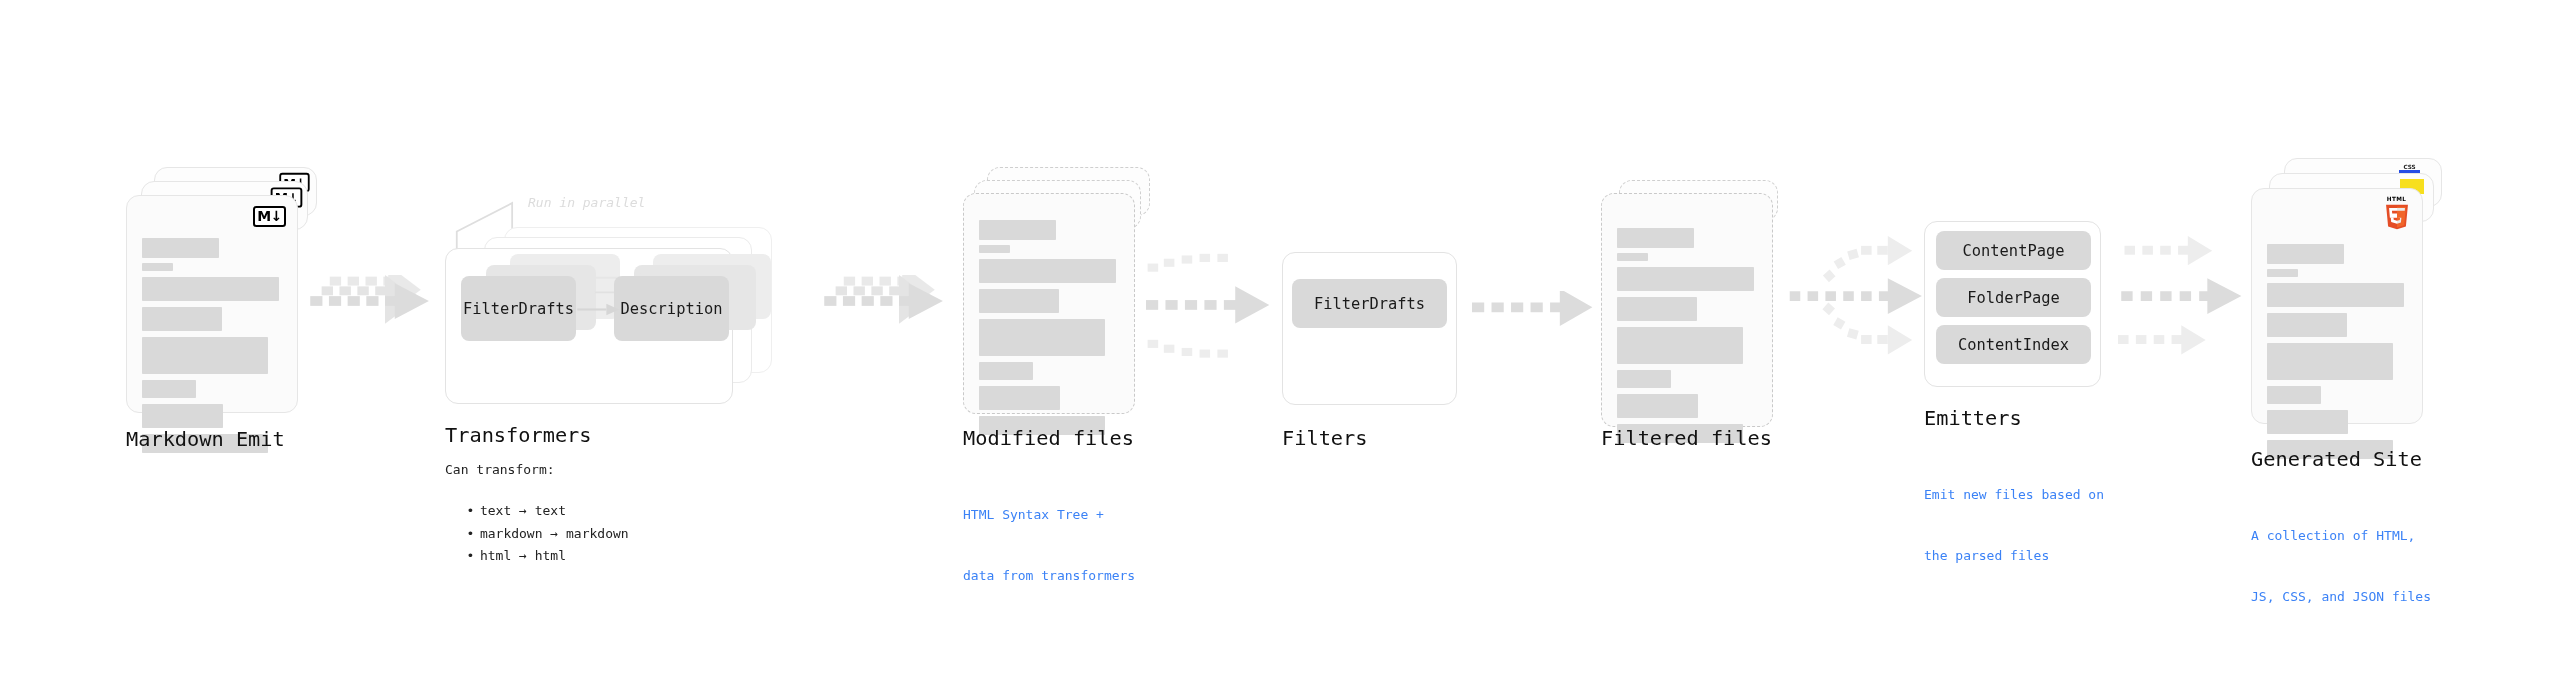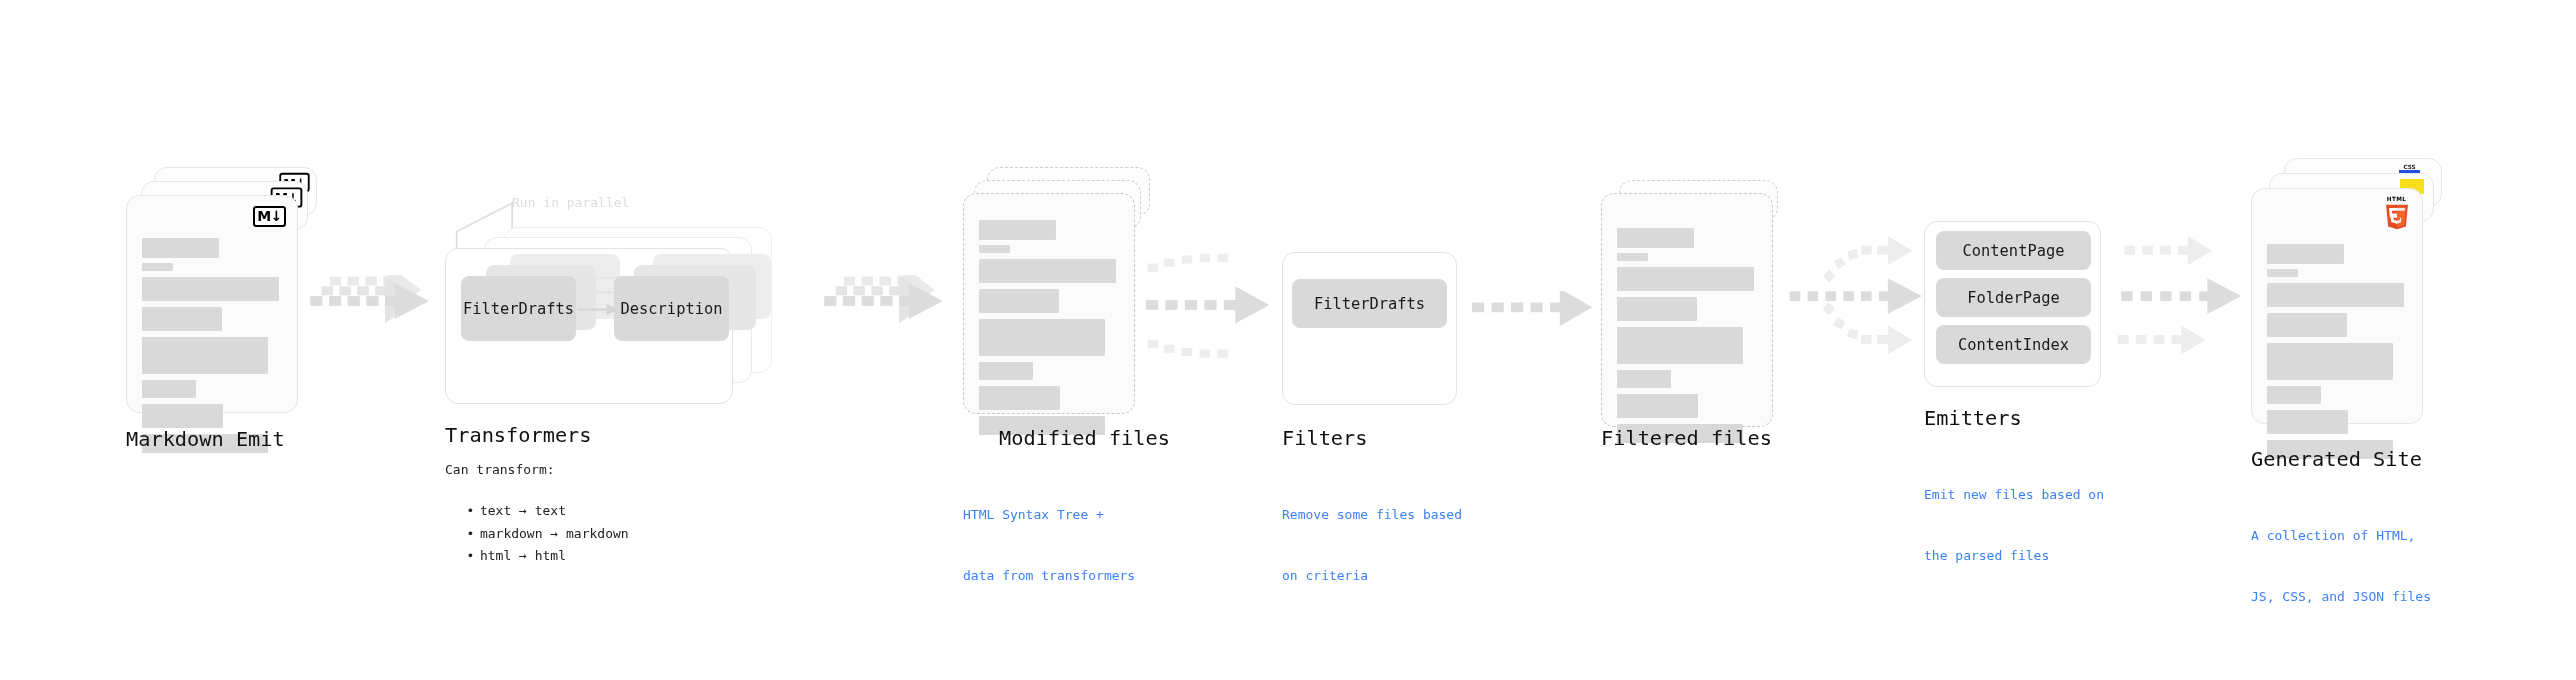"Run in parallel" div.note-ghost { font-style: none -> italic; left: 512px -> 528px }
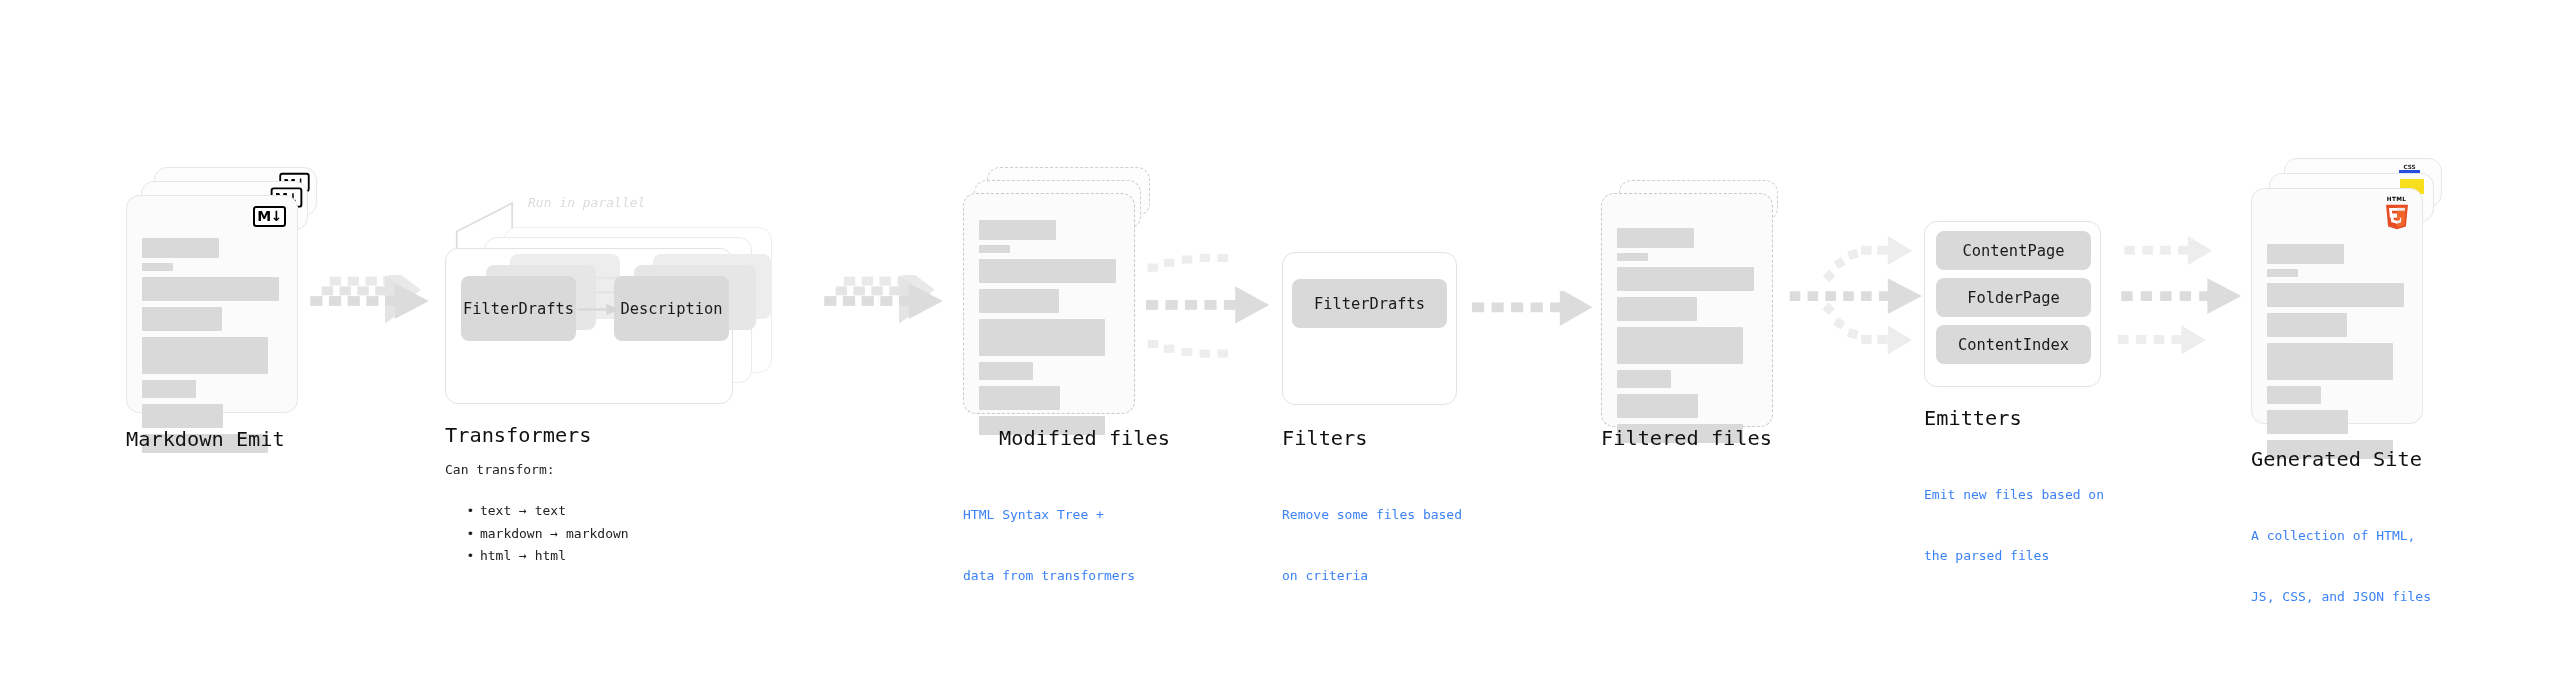"Modified files" div.title { margin-left: 36px -> none }
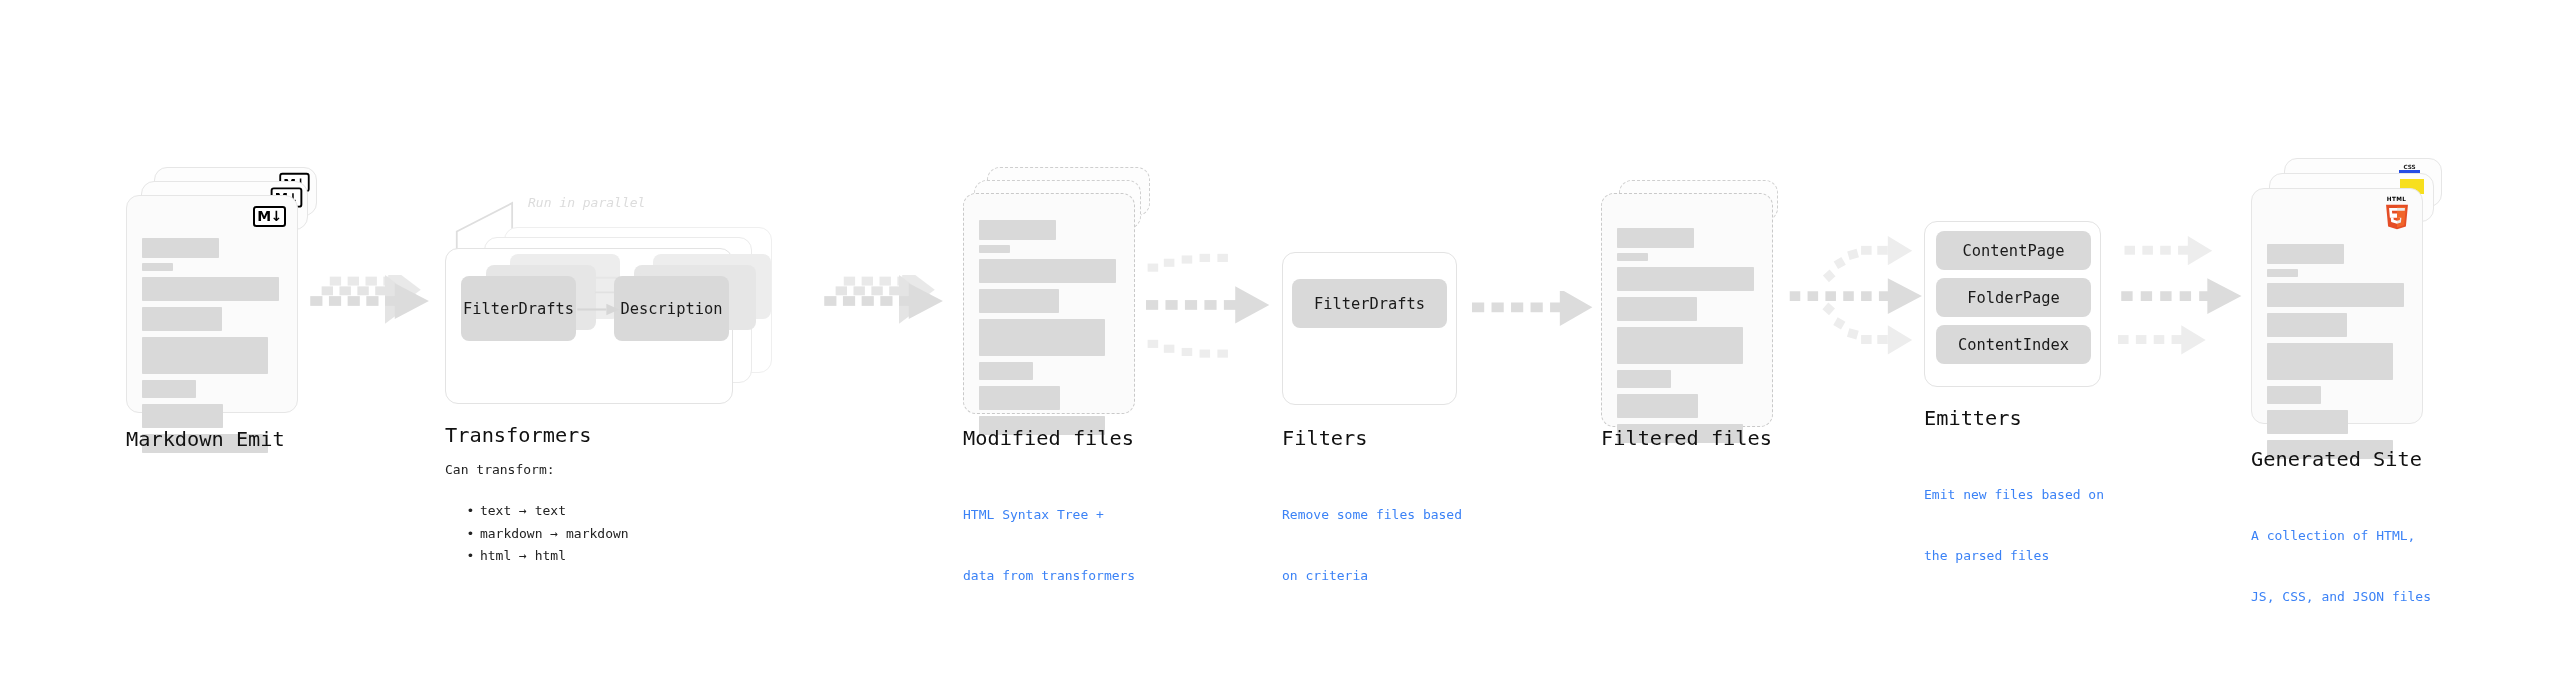"Remove some files based" div.caption { html: <div> <div>Remove some files based</div> <div>on criteria</div> </div> -> none }
